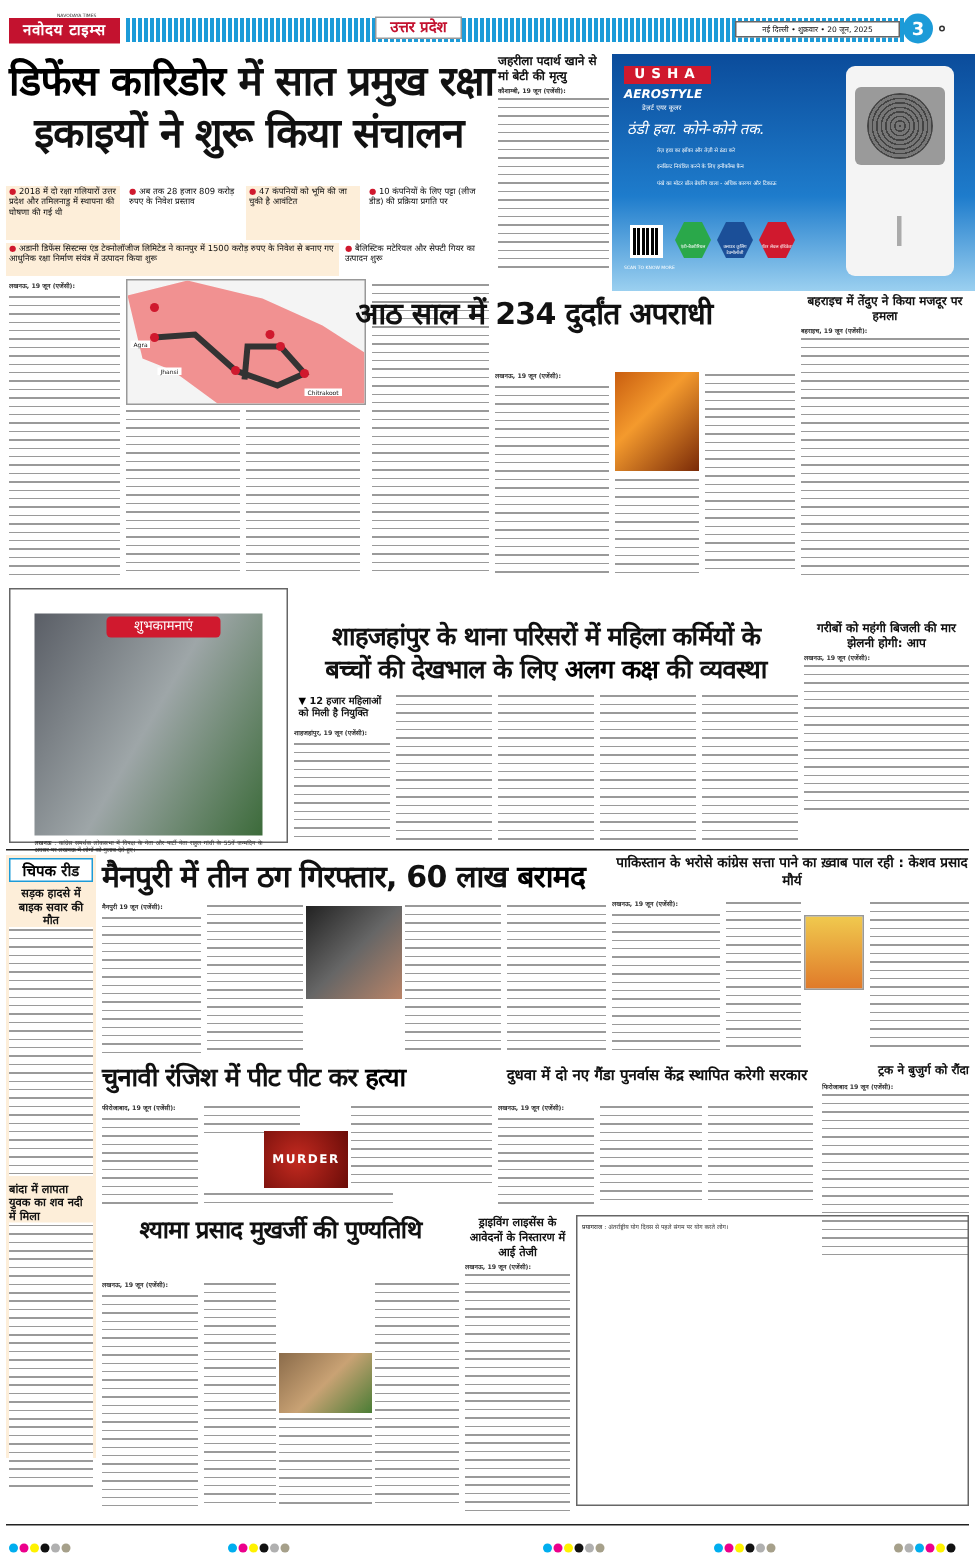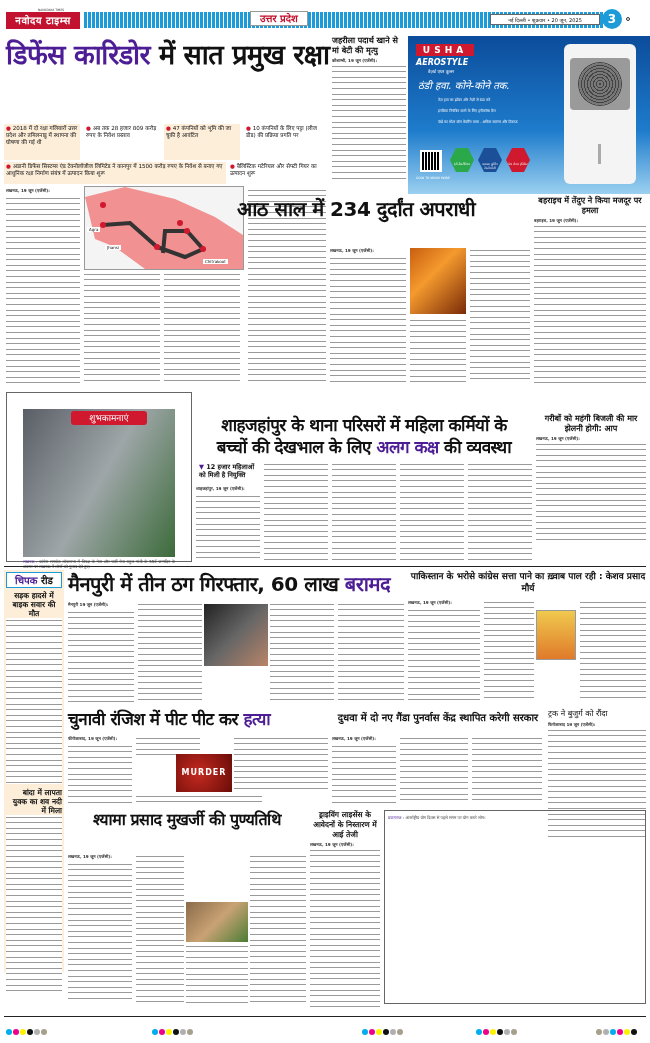"डिफेंस कारिडोर" .red { color: #4c1d95 -> #000000 }
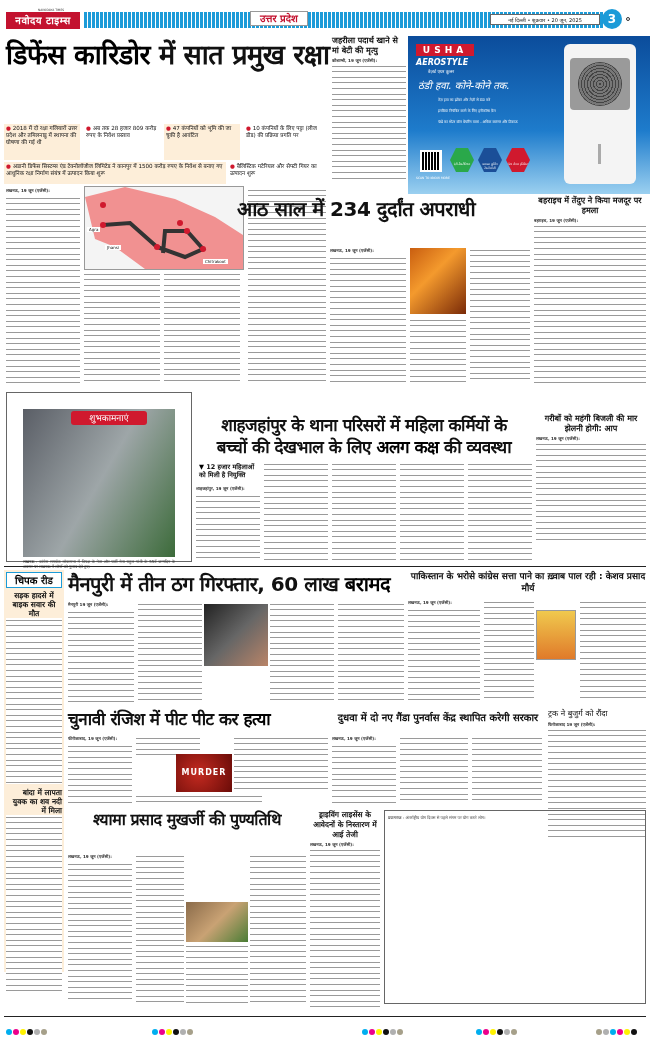"इकाइयों ने शुरू किया संचालन" div.h1 { html: none -> <div>इकाइयों ने शुरू किया संचालन</div> }
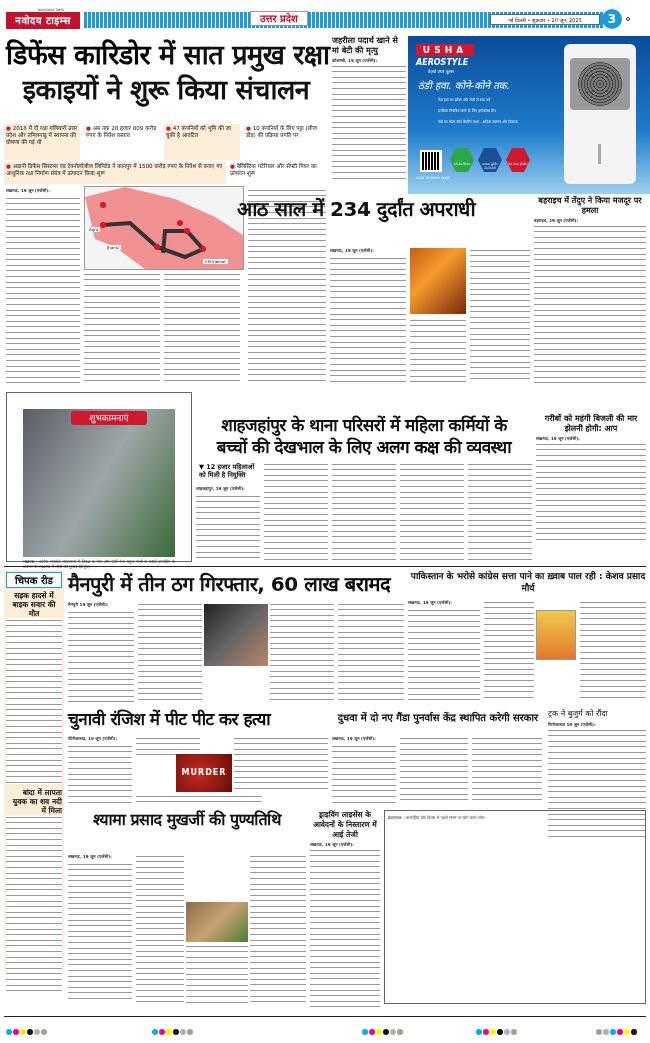"ट्रक ने बुजुर्ग को रौंदा" div { font-weight: normal -> bold; text-align: left -> right }
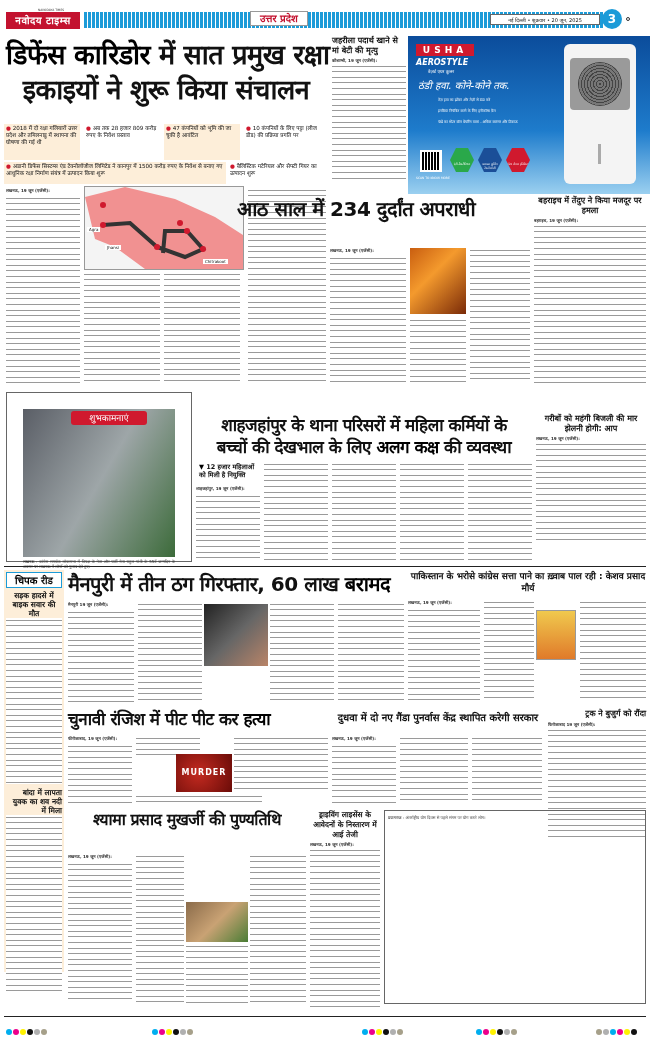"बांदा में लापता युवक का" div { text-align: right -> left }
